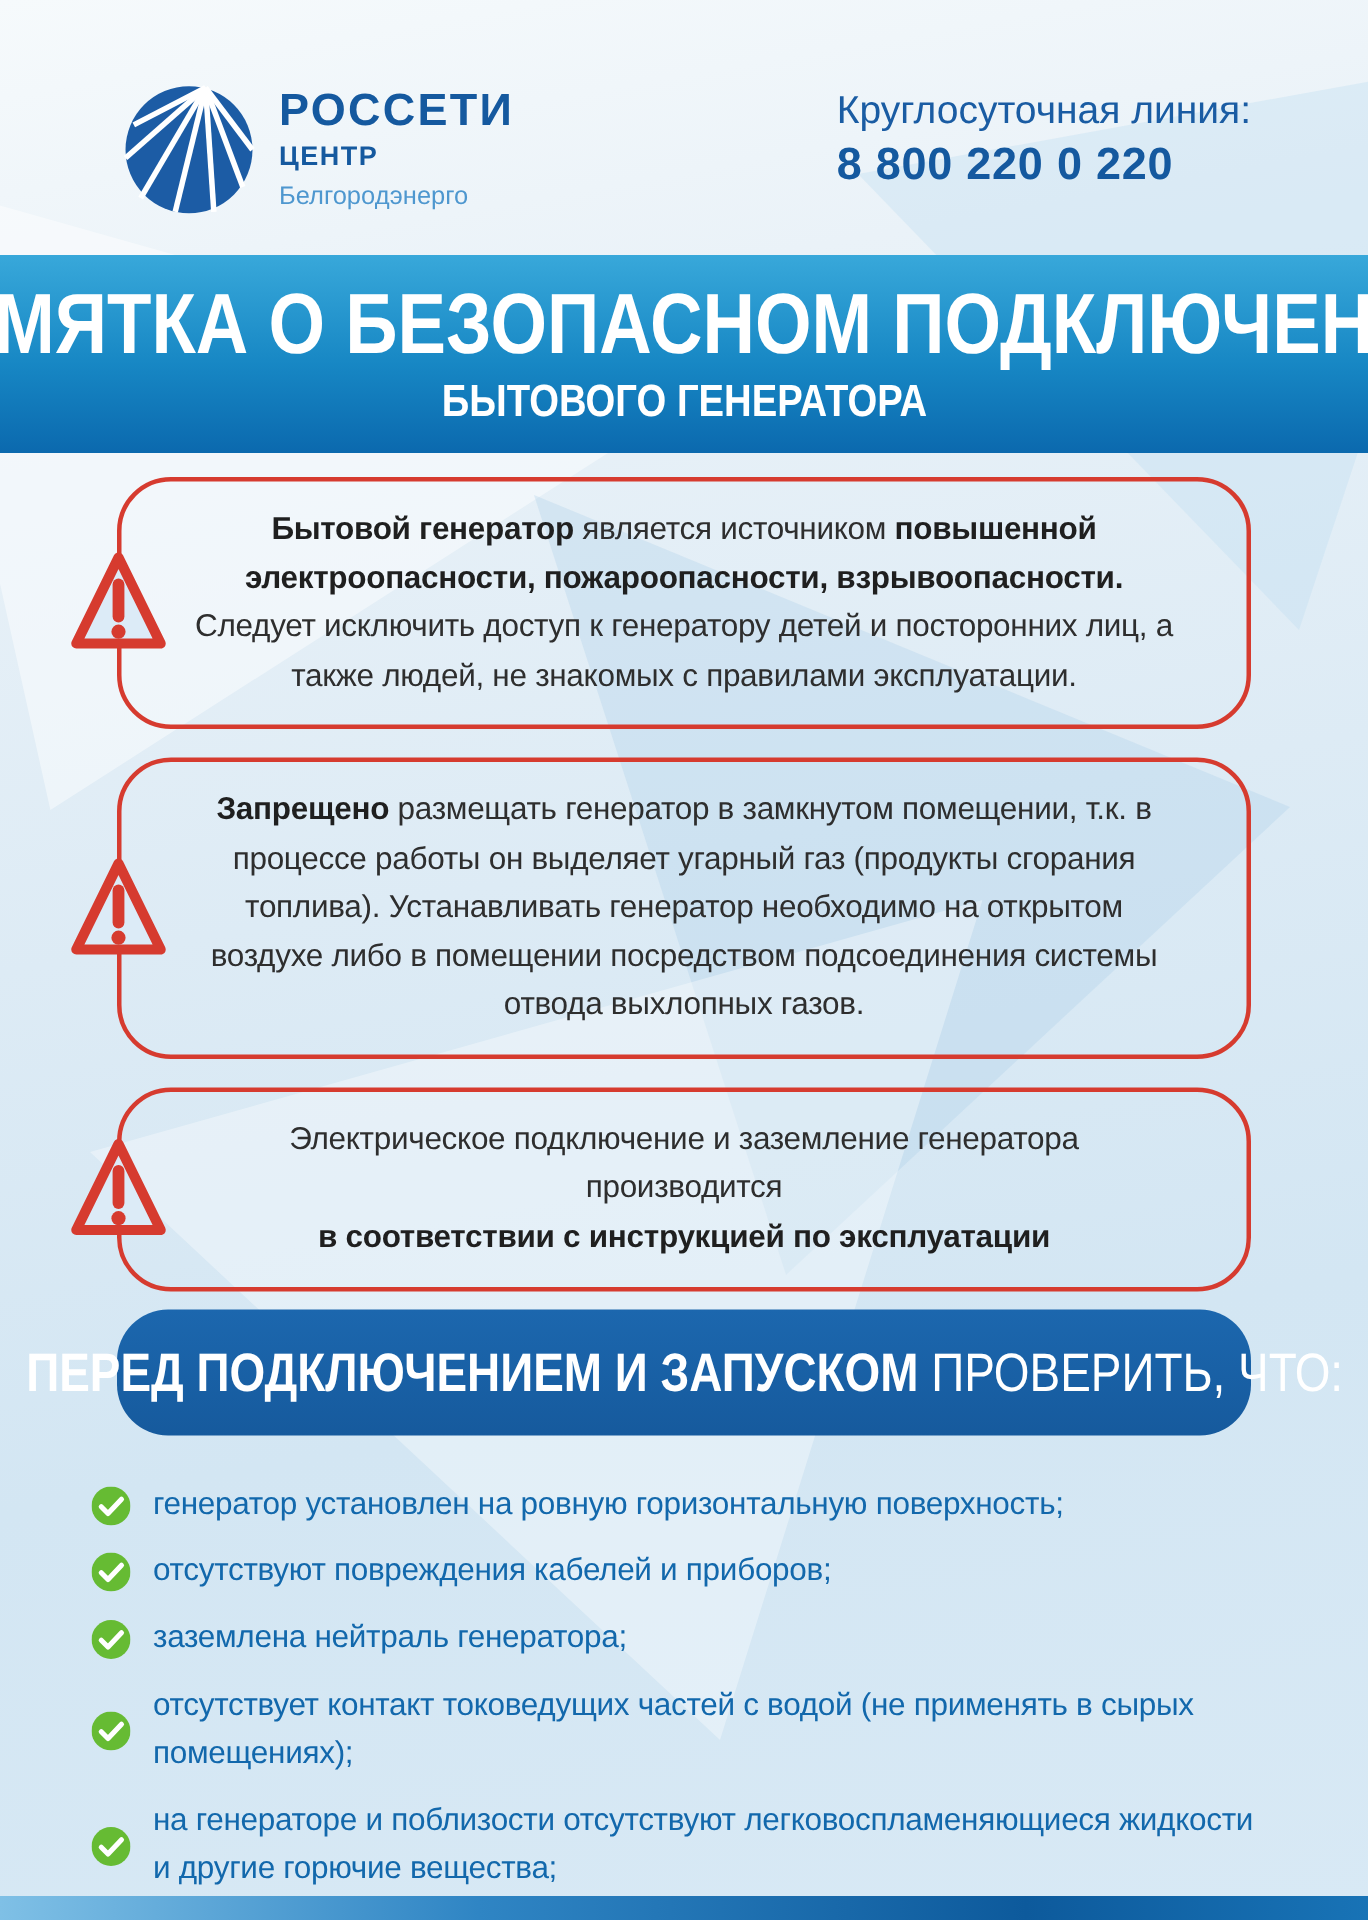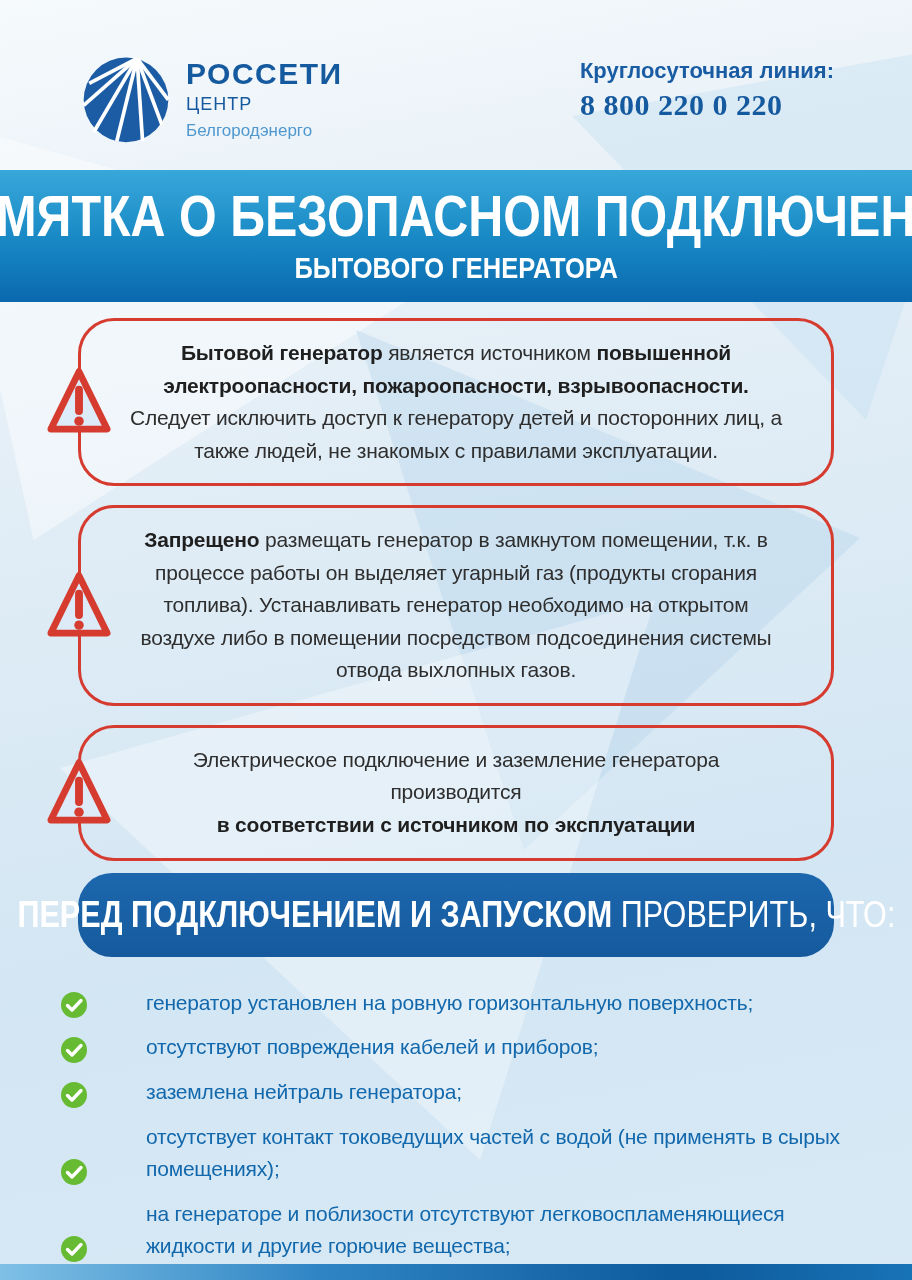"Круглосуточная линия:" .hotline-label { font-size: 22px -> 26px; font-weight: bold -> normal }
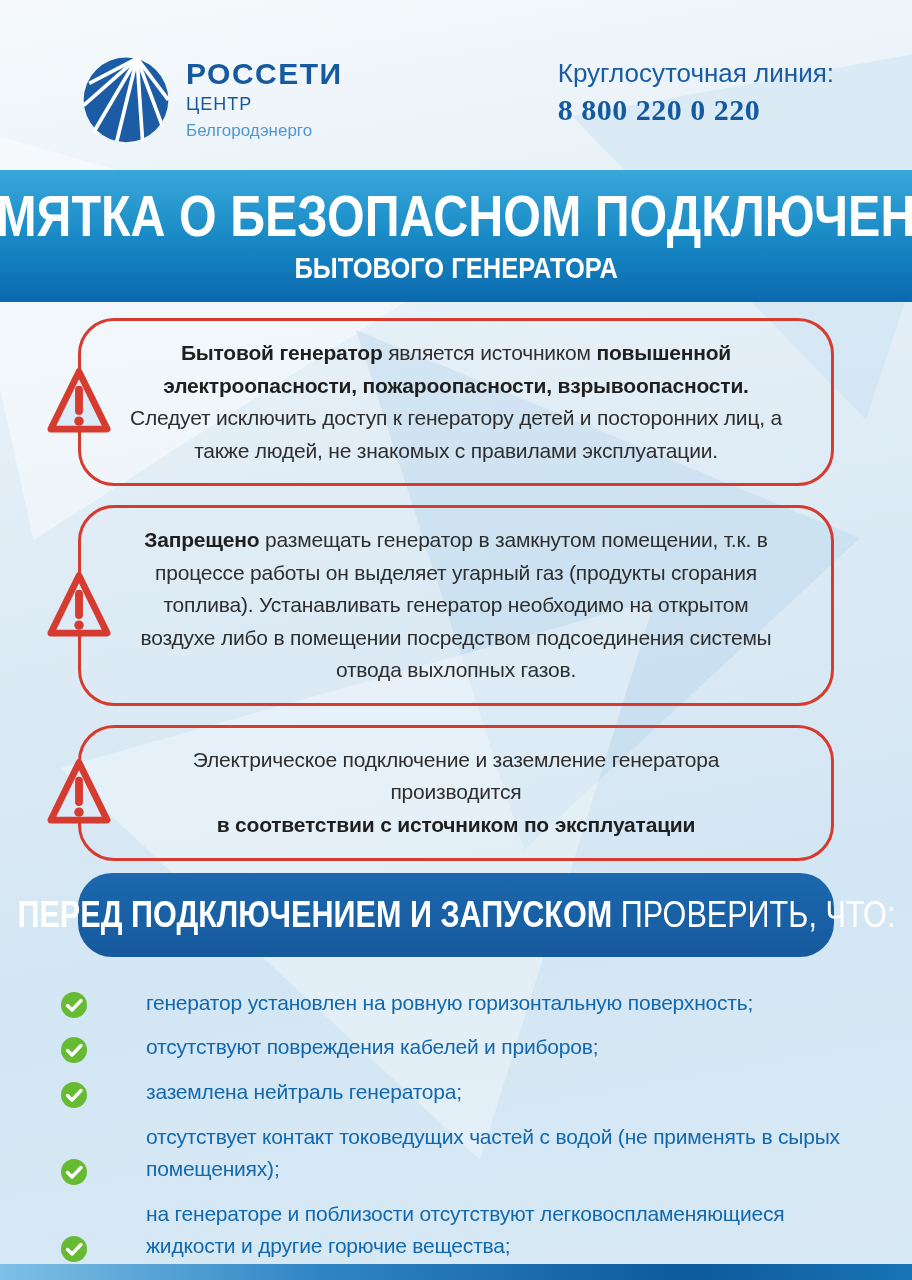"ЦЕНТР" .logo-division { font-weight: normal -> bold }
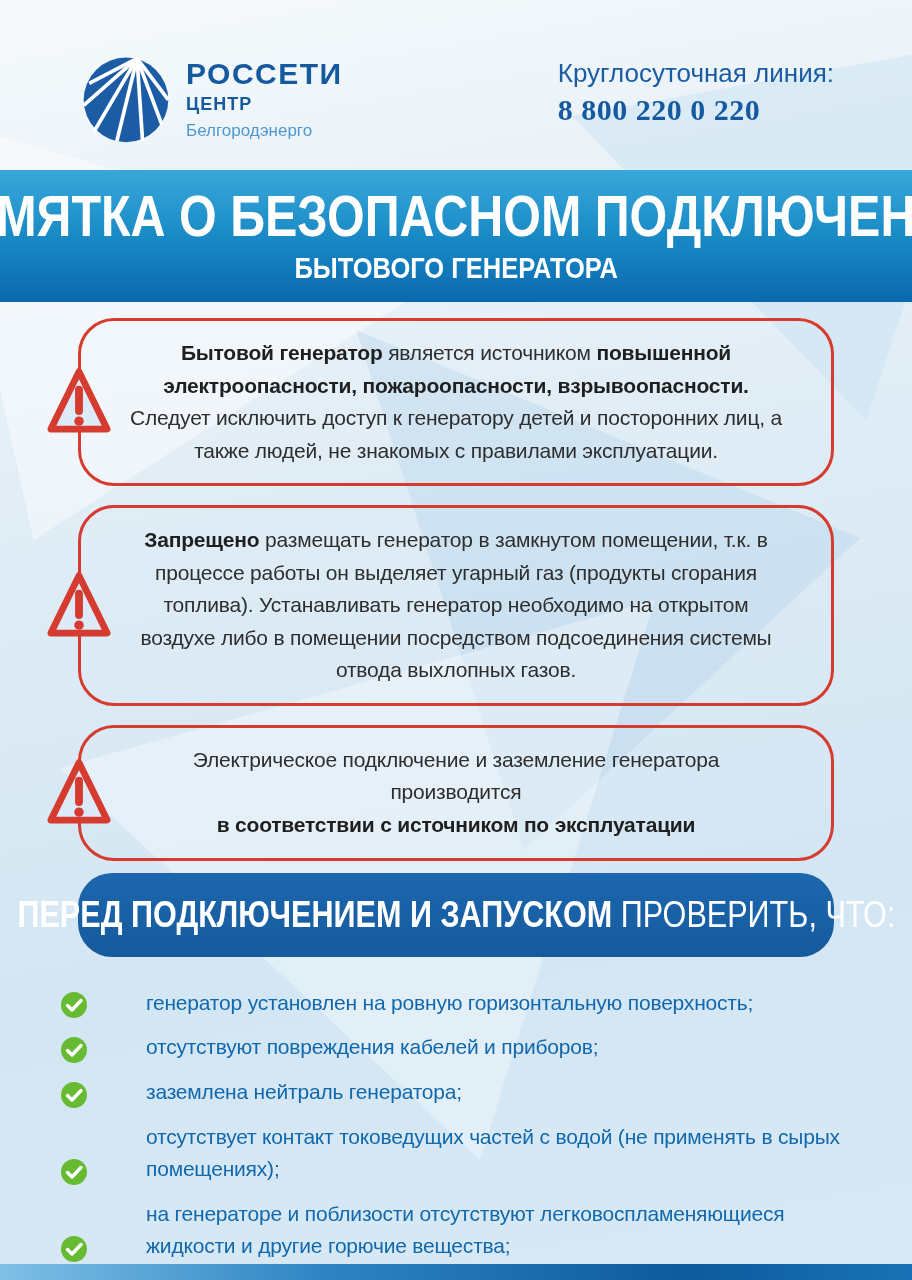"8 800 220 0 220" .hotline-number { font-family: Liberation Serif, serif -> none }
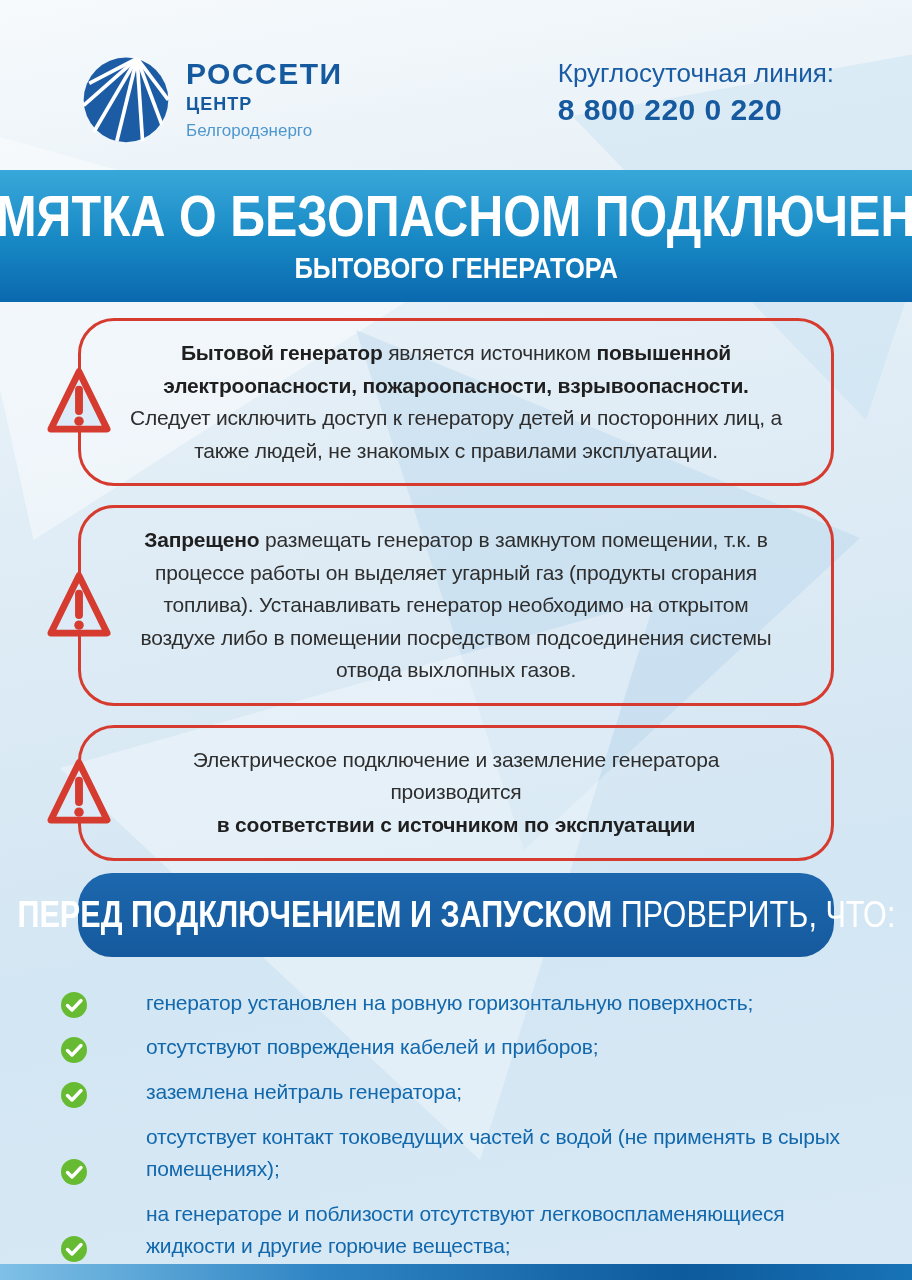"в соответствии с источником по" span.b { text: источником -> инструкцией }
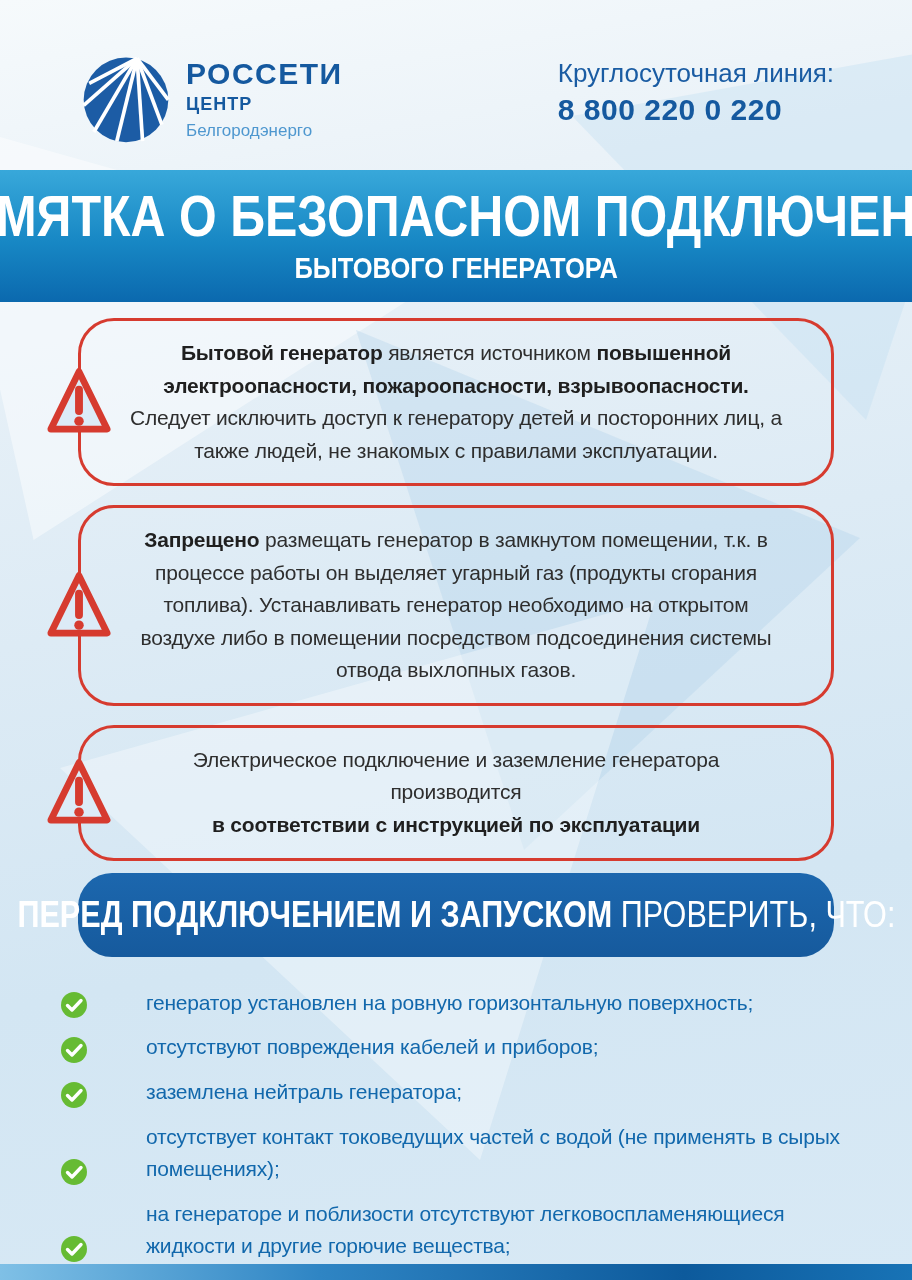"генератор установлен на ровную" .checklist li { align-items: flex-end -> center; gap: 44px -> none }
